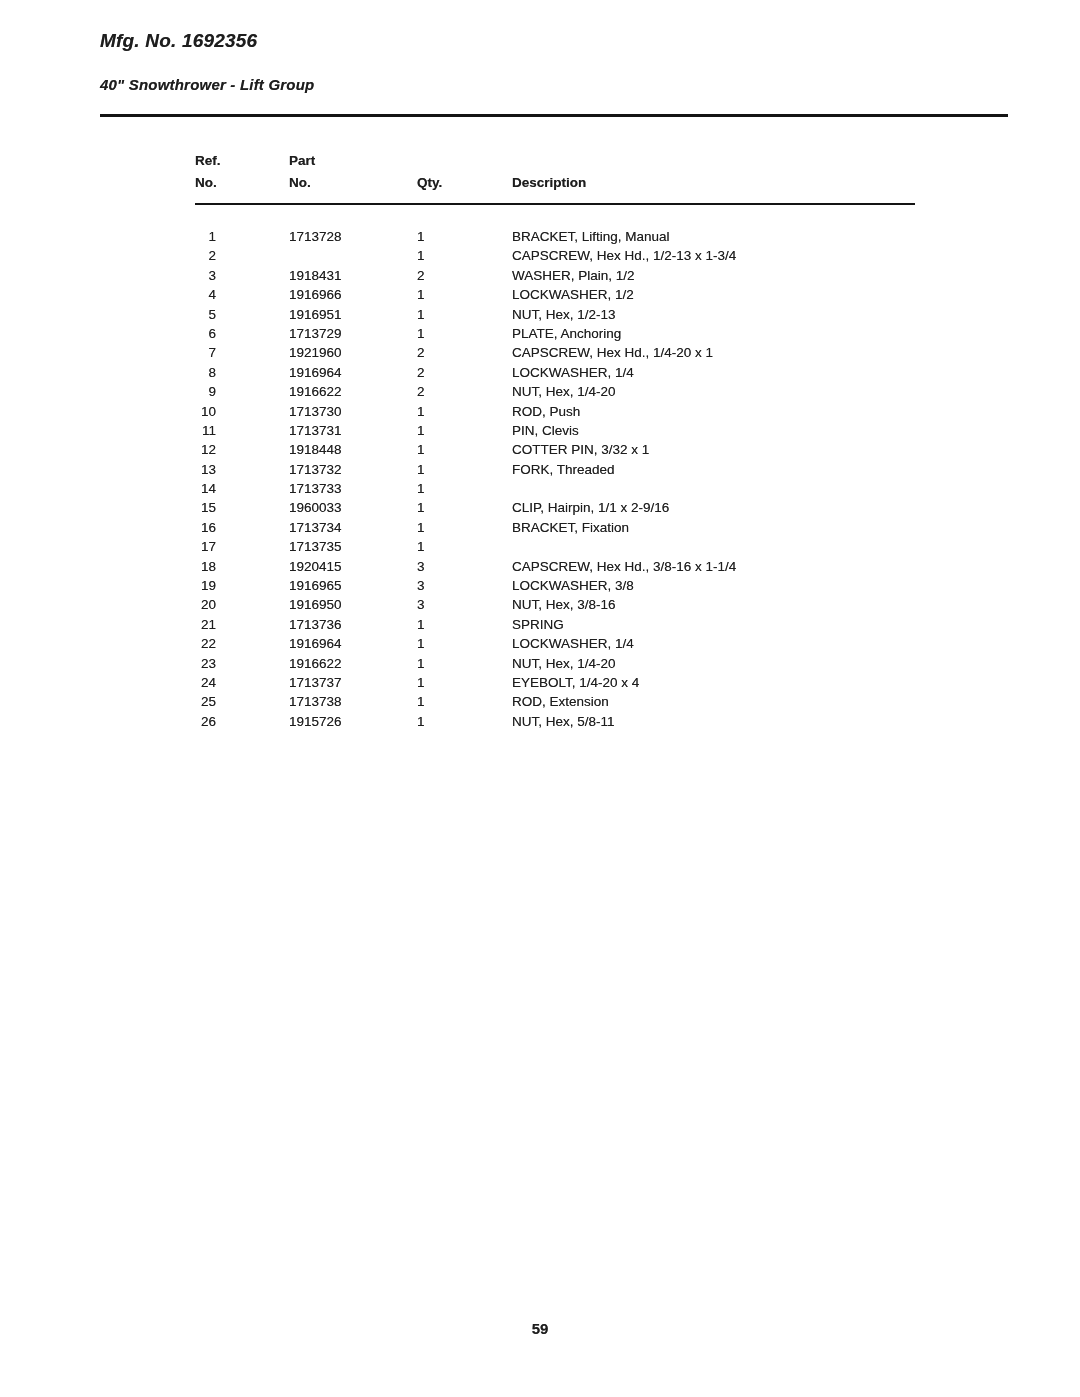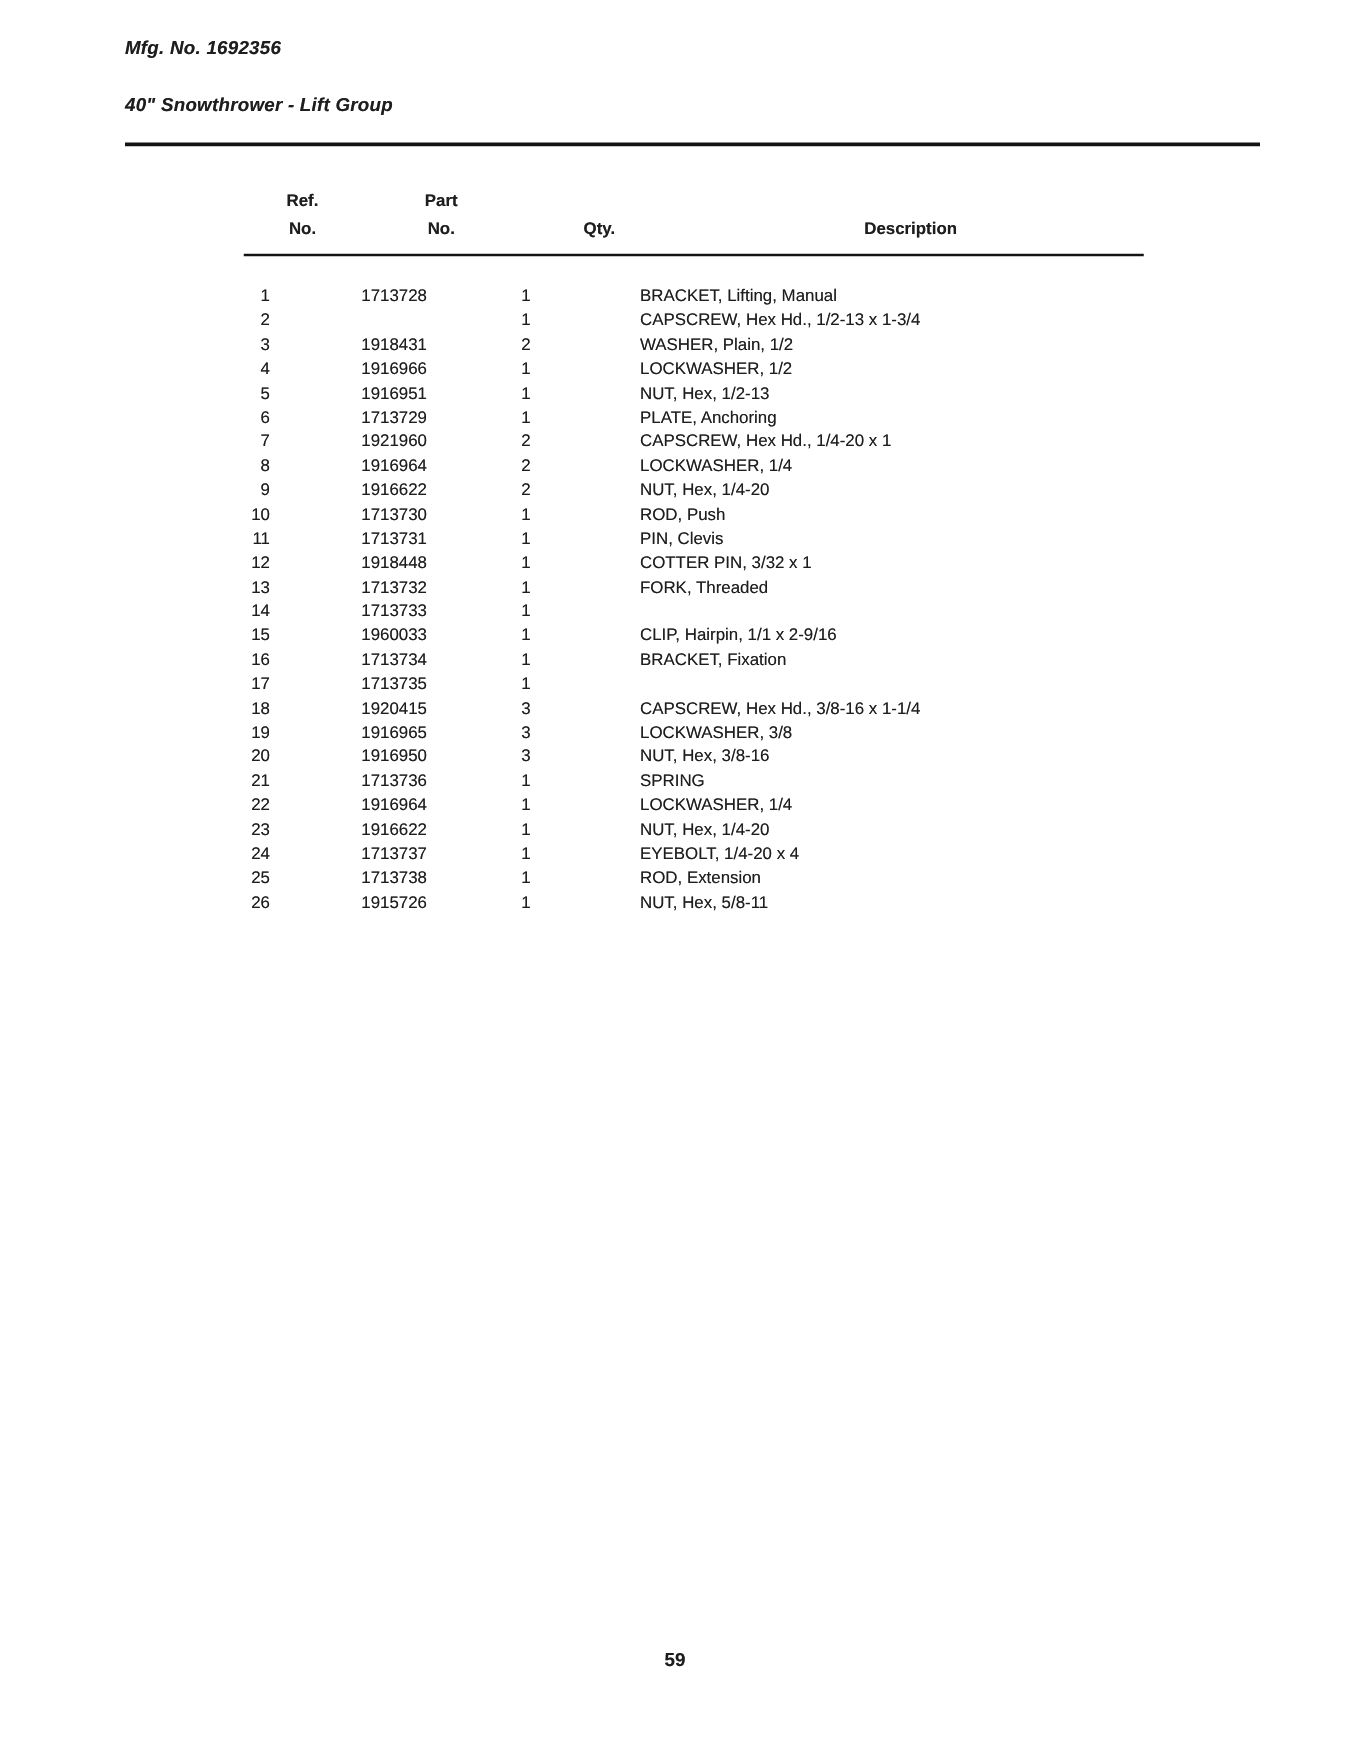"Mfg. No. 1692356" .mfg-no { font-size: 15px -> 19px }
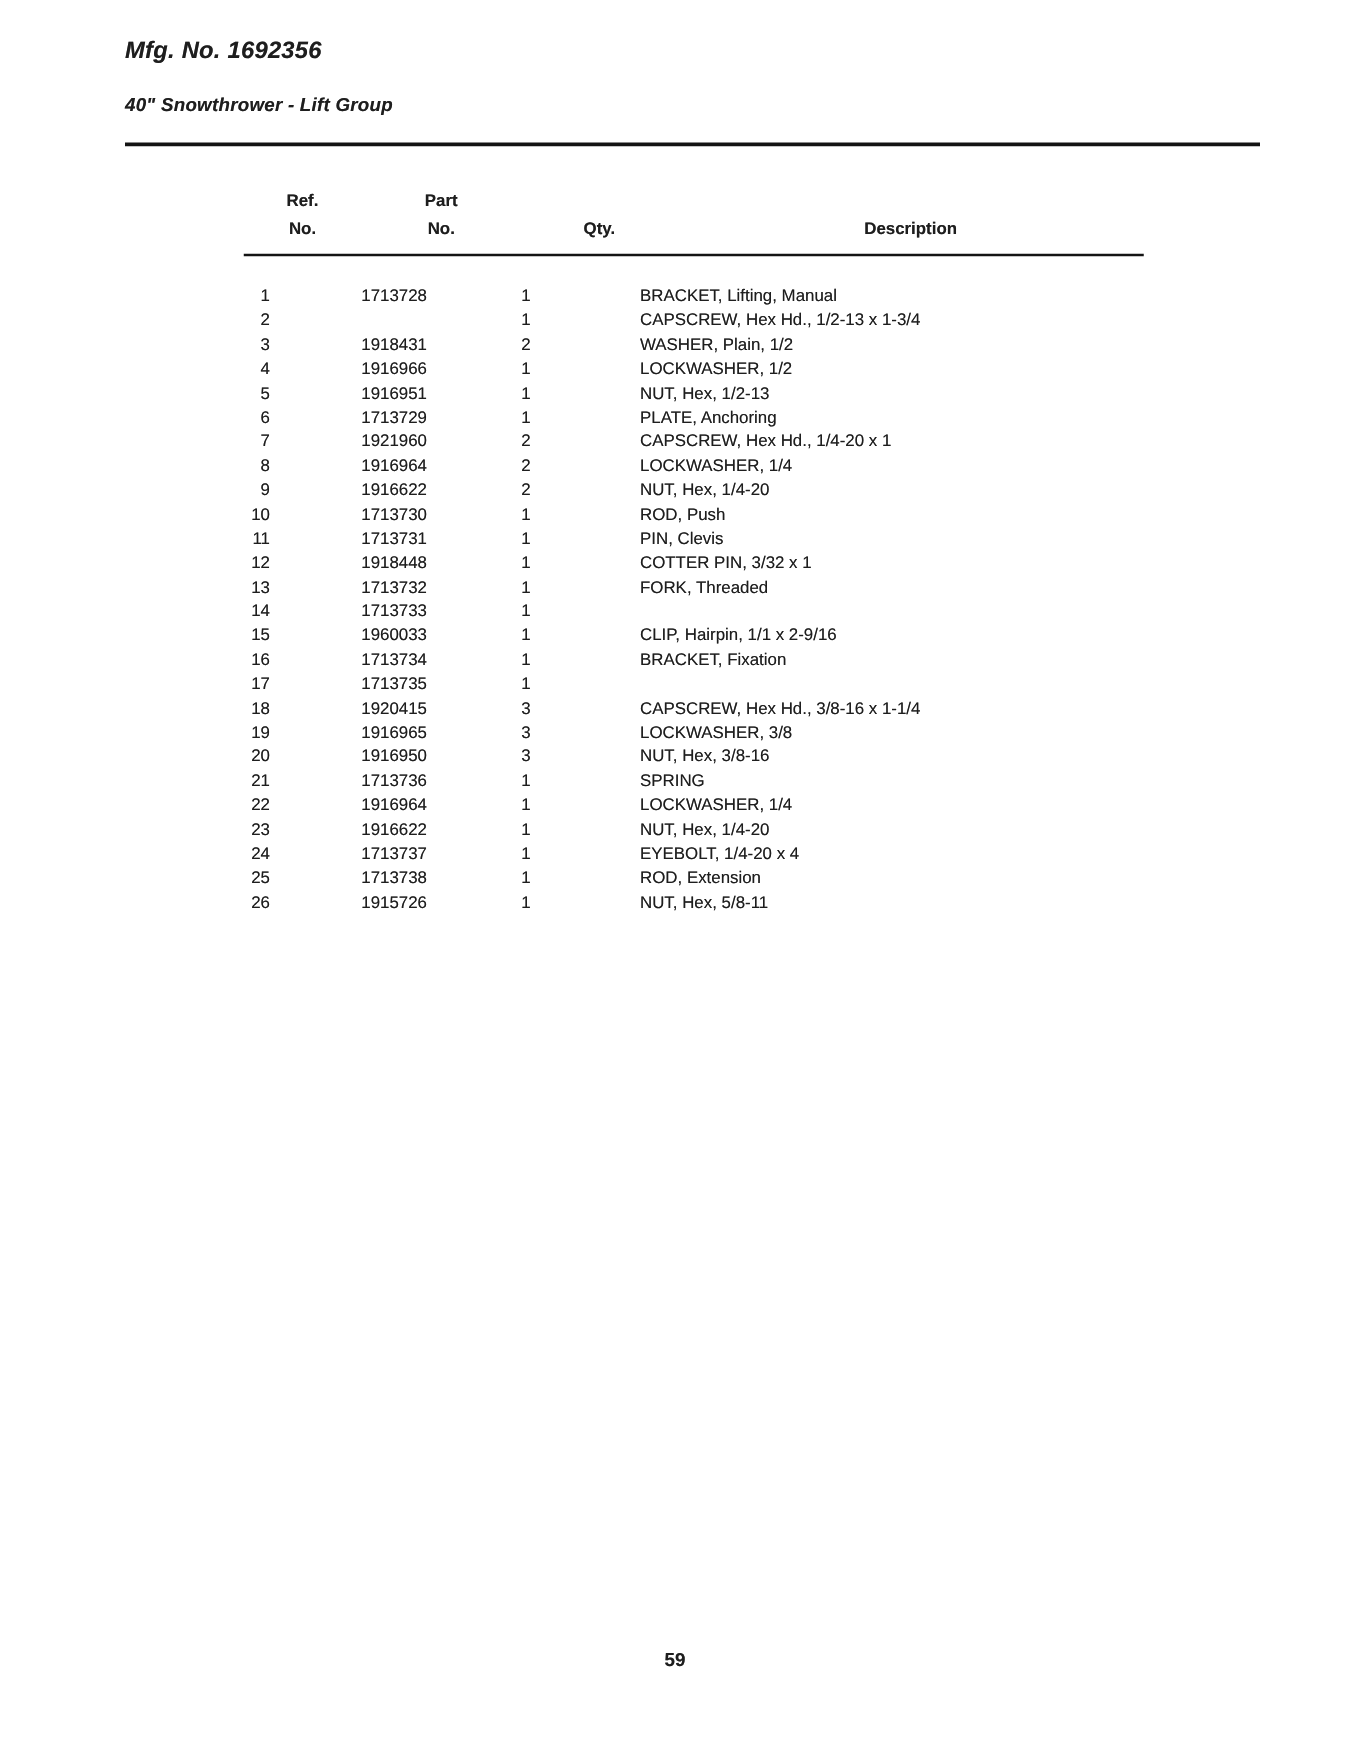"Ref." .thead { text-align: center -> none }
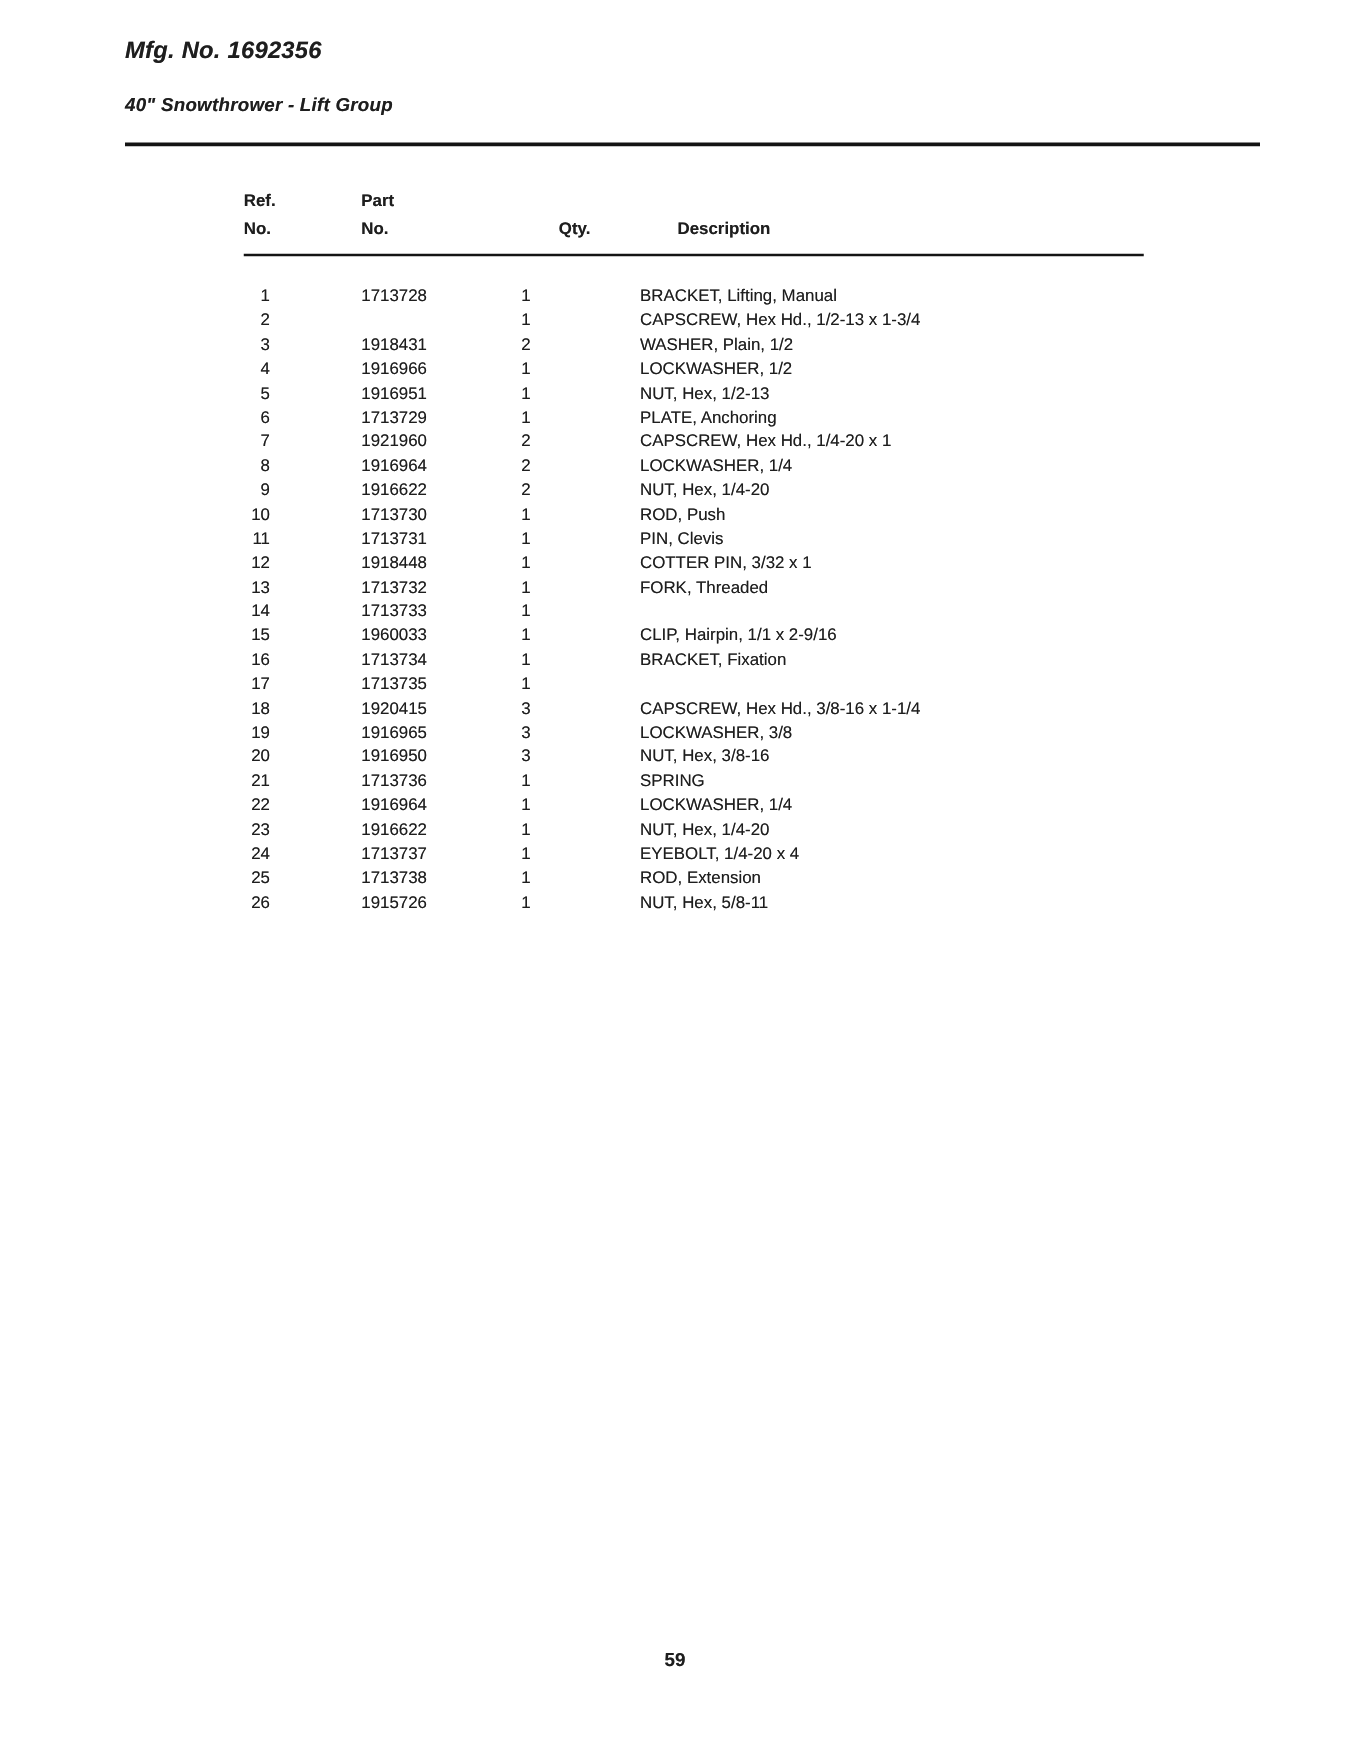"Qty." .thead .h1line { margin-left: 30px -> none }
